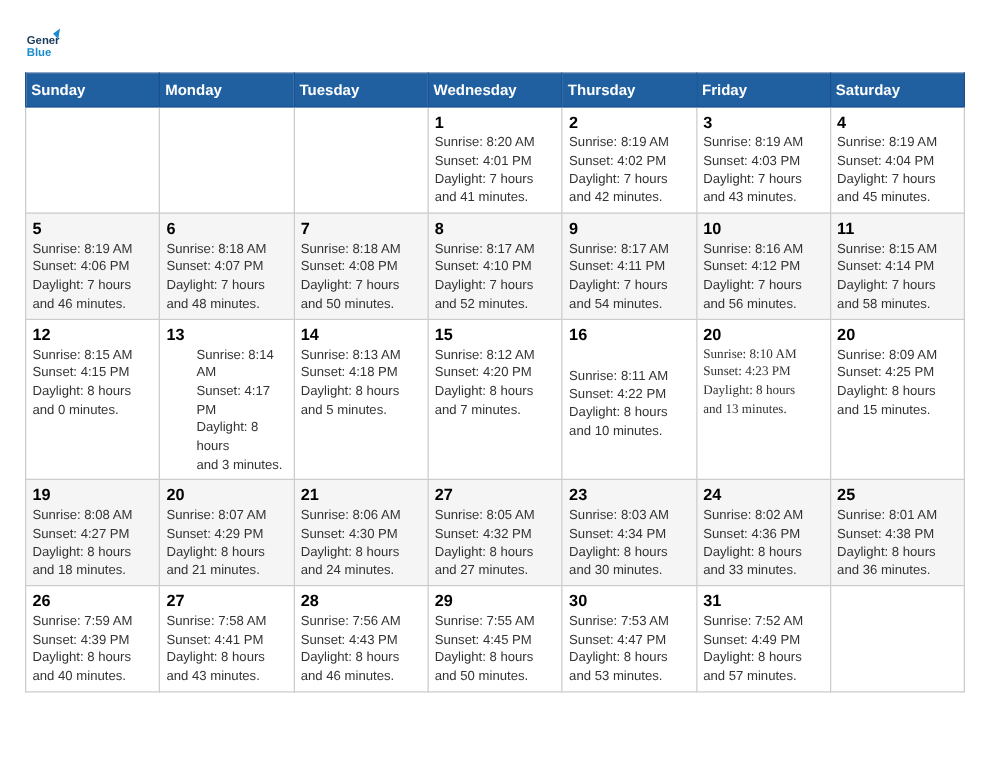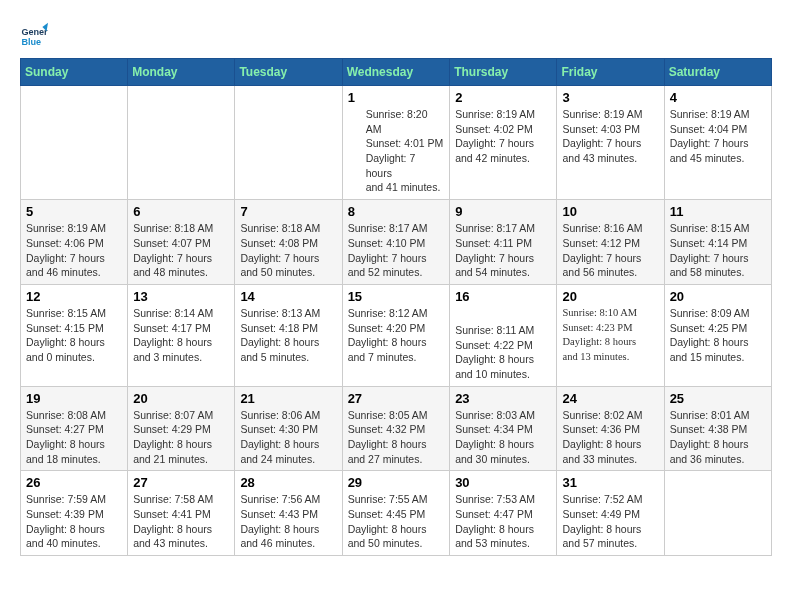"Sunday" thead th { color: #86efac -> #ffffff }
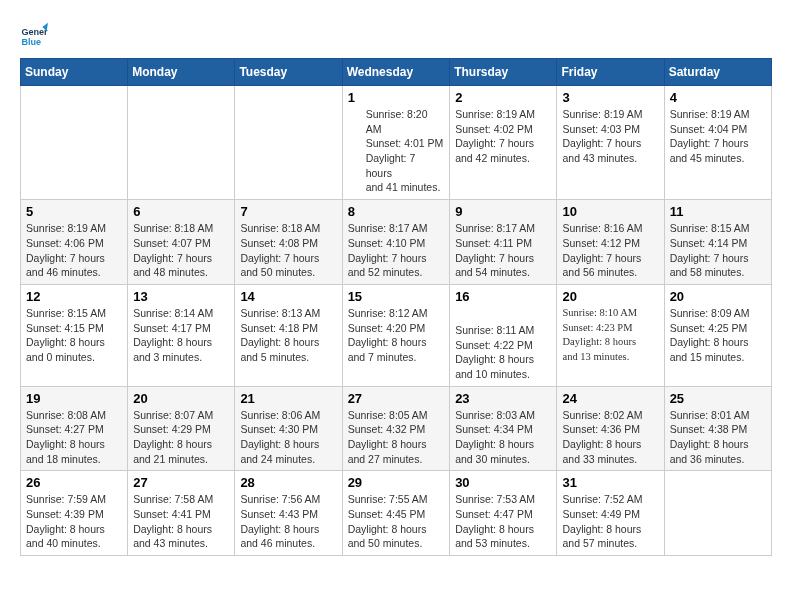"Sunrise: 8:20 AM" div.day-info { margin-left: 18px -> none }
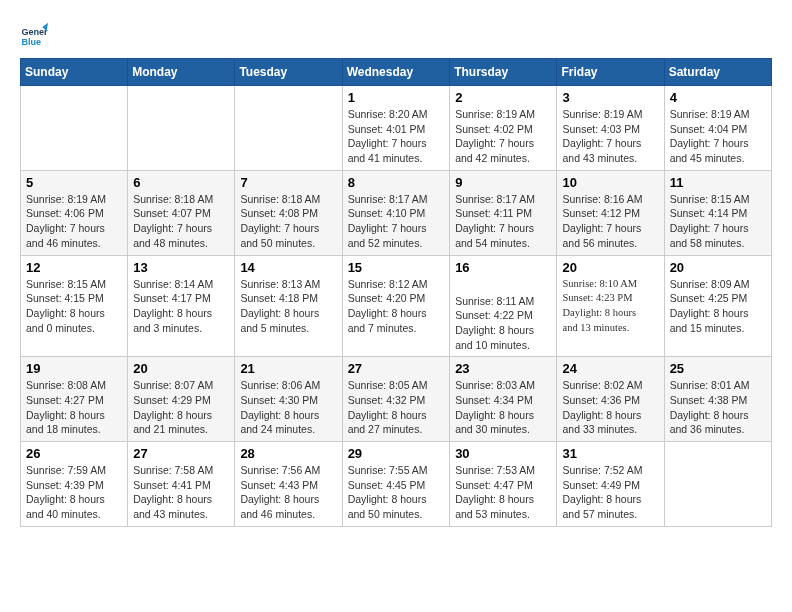"Sunrise: 8:14 AM" div.day-info { margin-left: none -> 24px }
